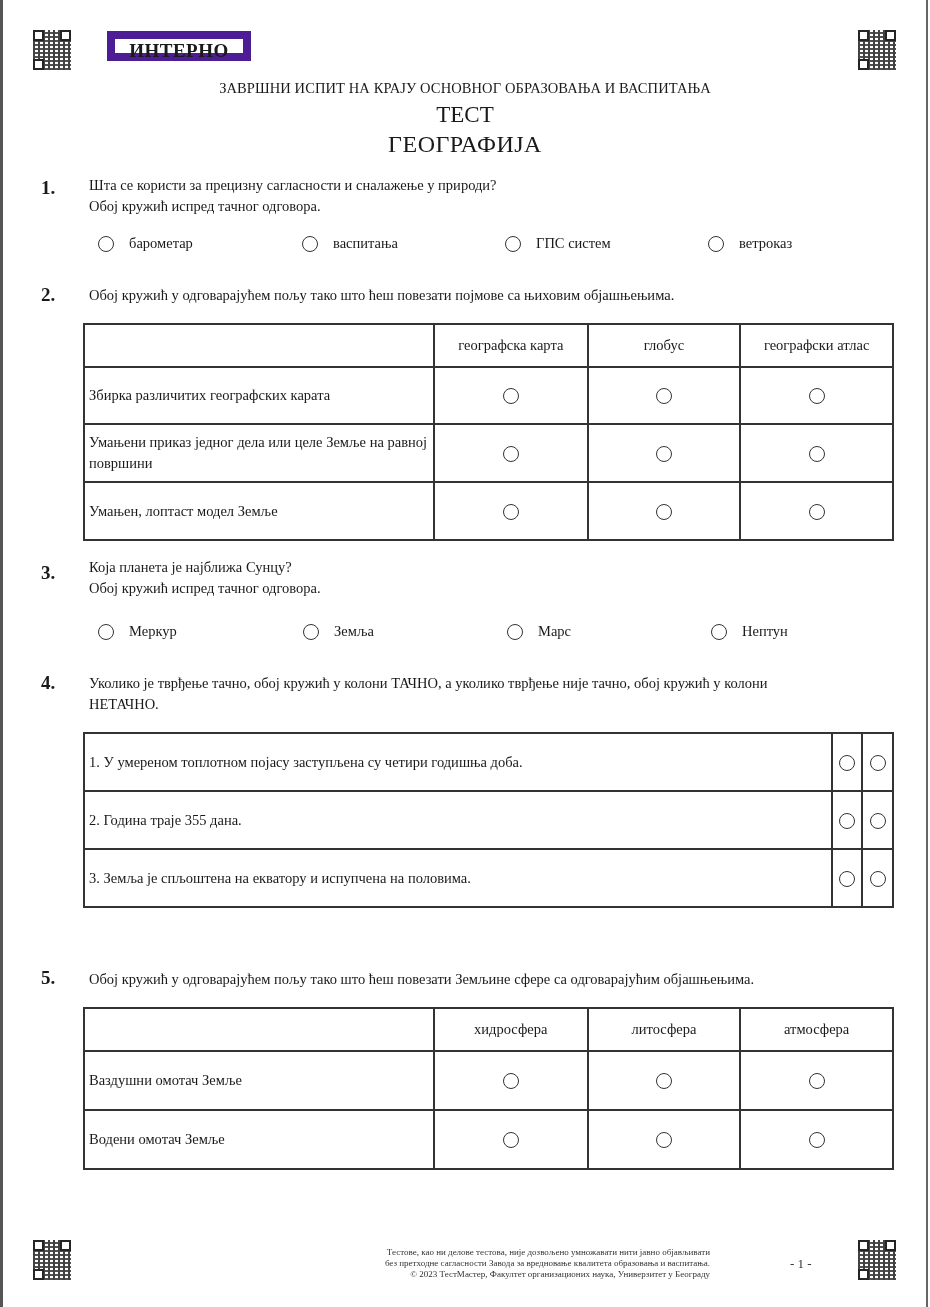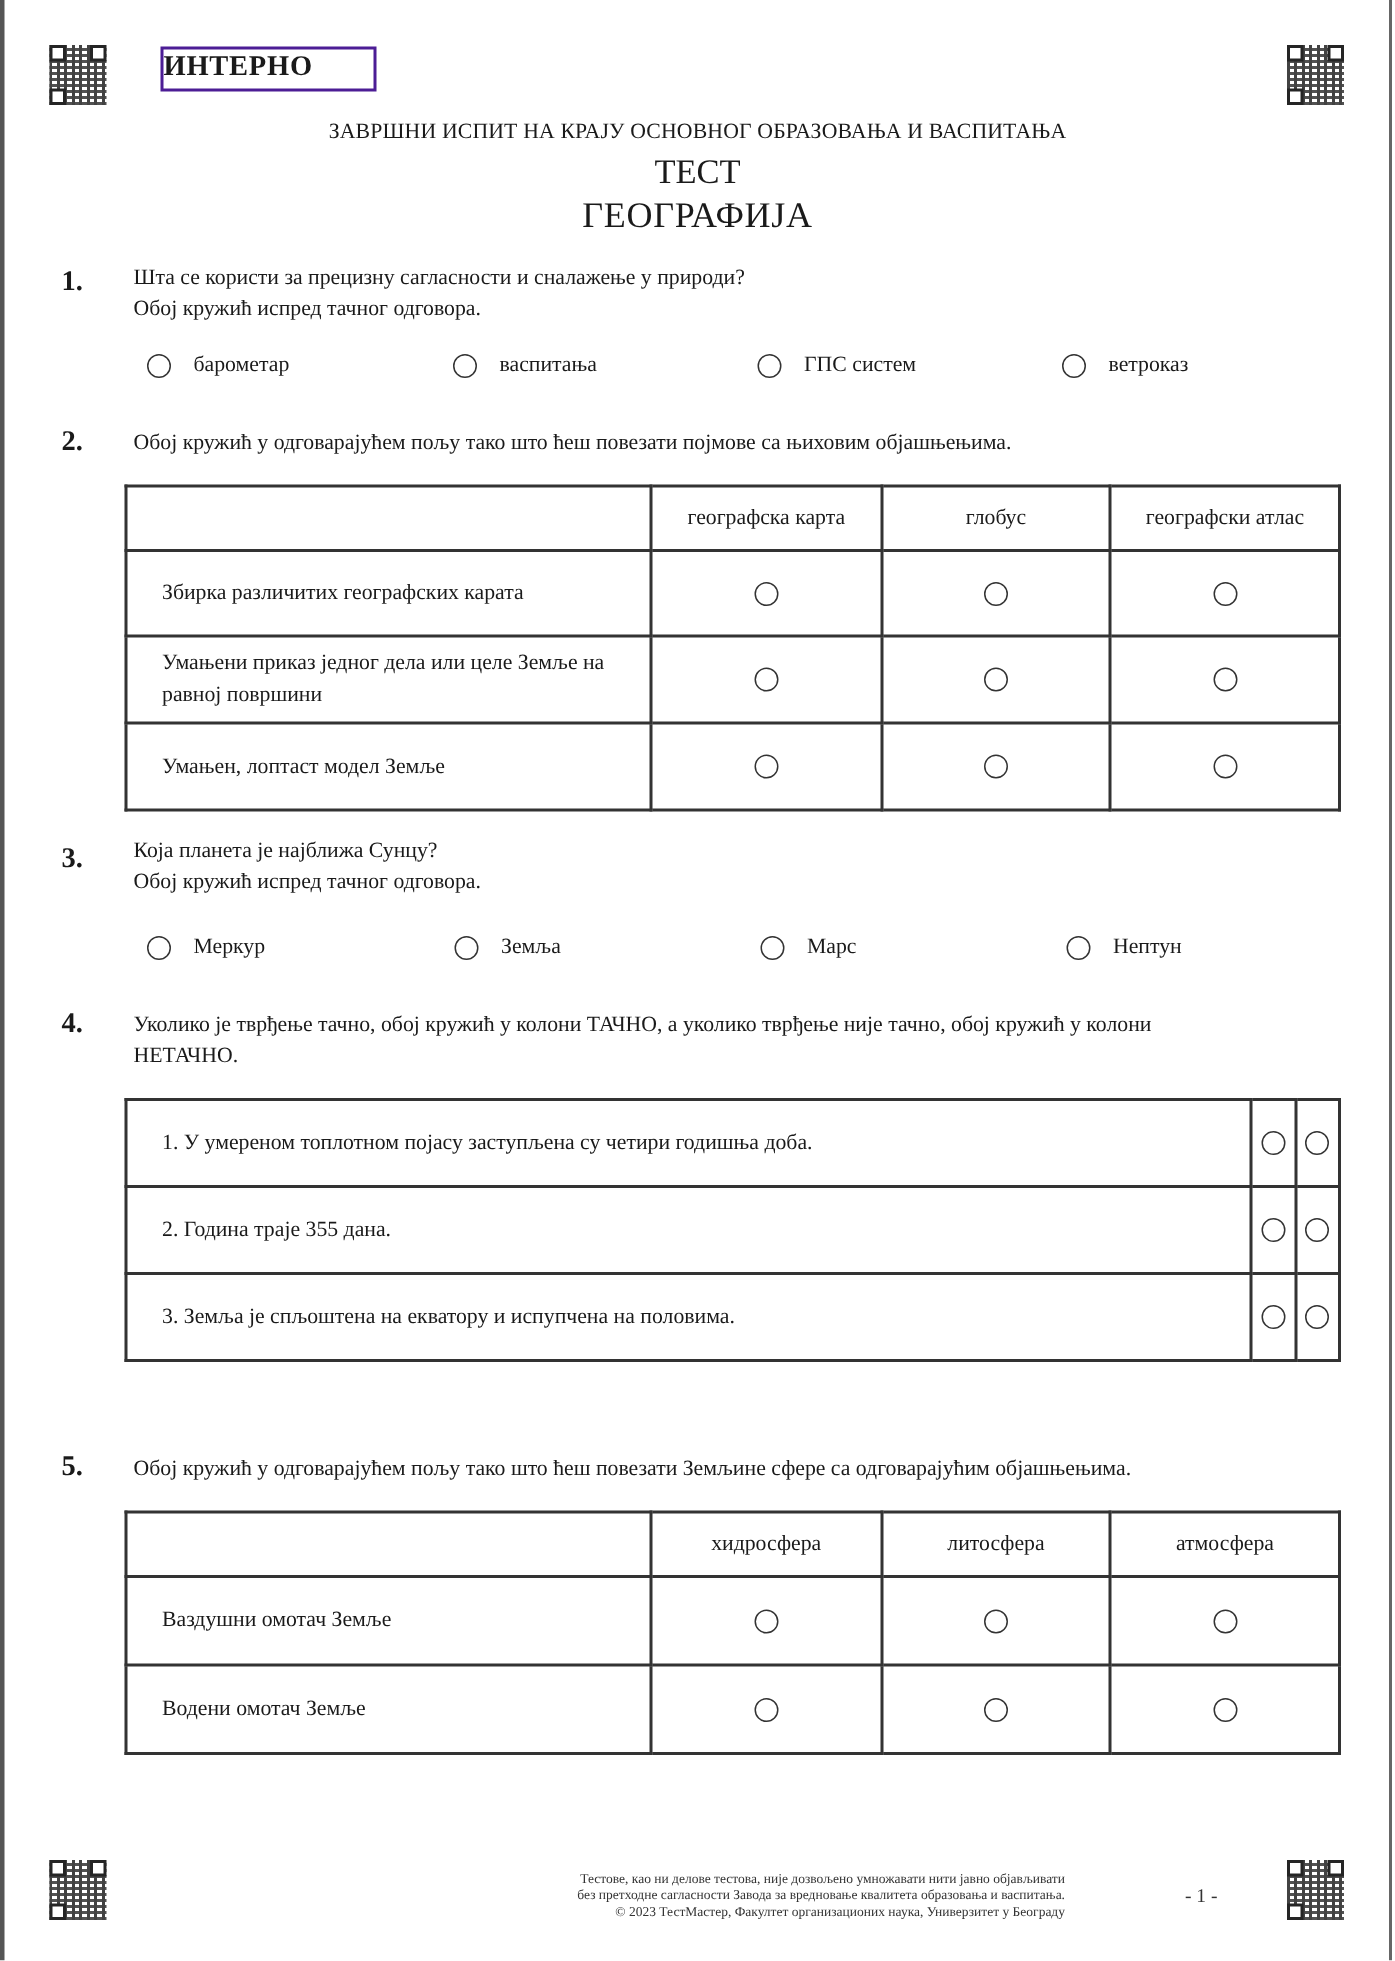"ИНТЕРНО" .badge { border: 2px solid #4c1d95 -> 8px solid #4c1d95; text-align: left -> center }
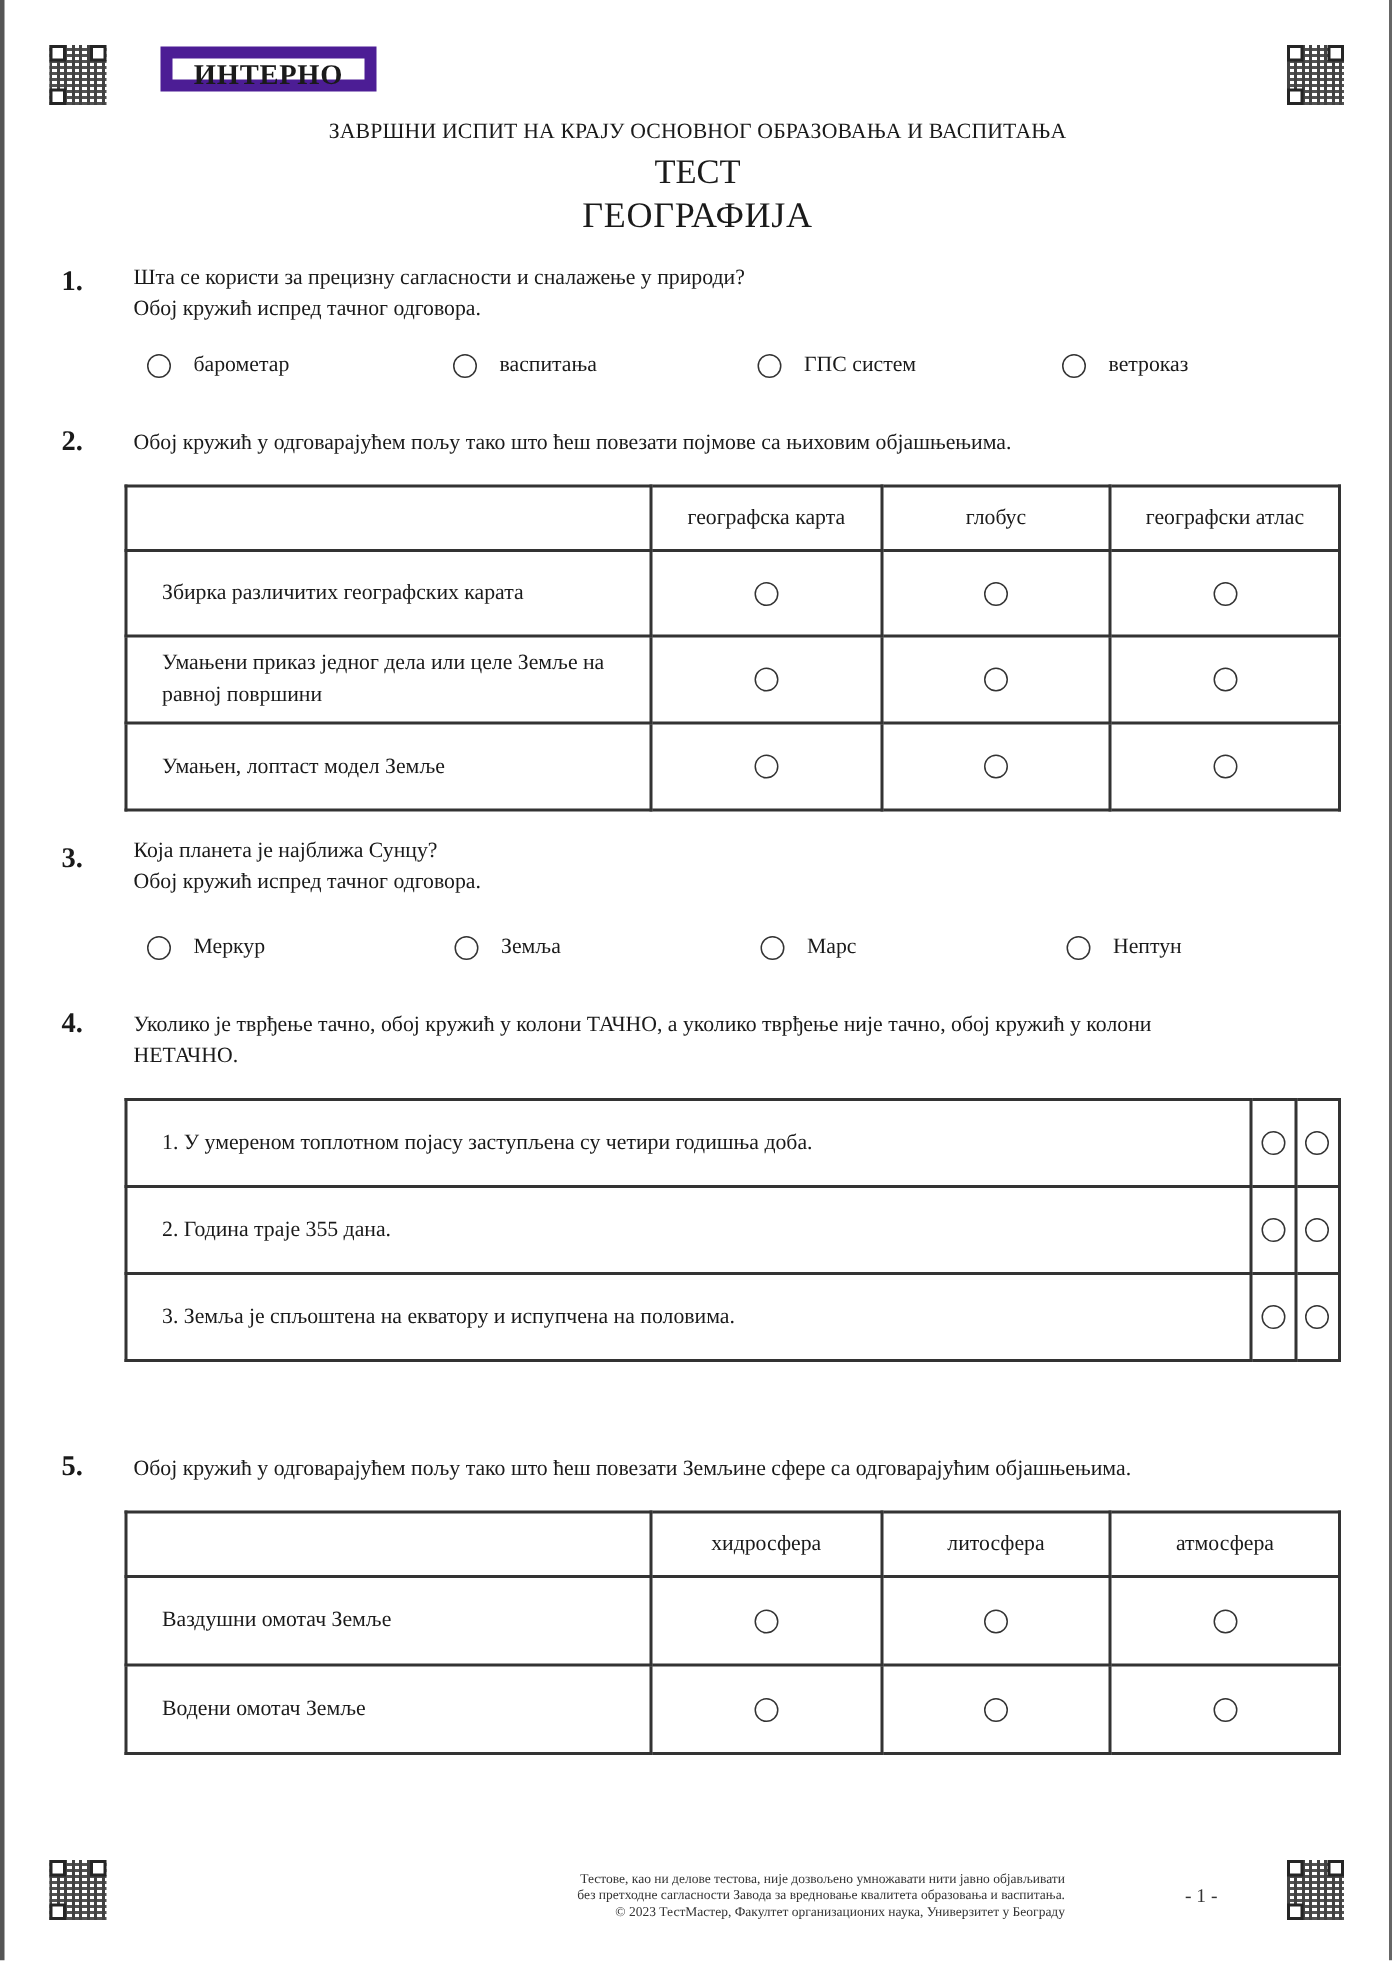"Збирка различитих географских карата" table.grid td.lbl { padding-left: 23px -> 4px }
